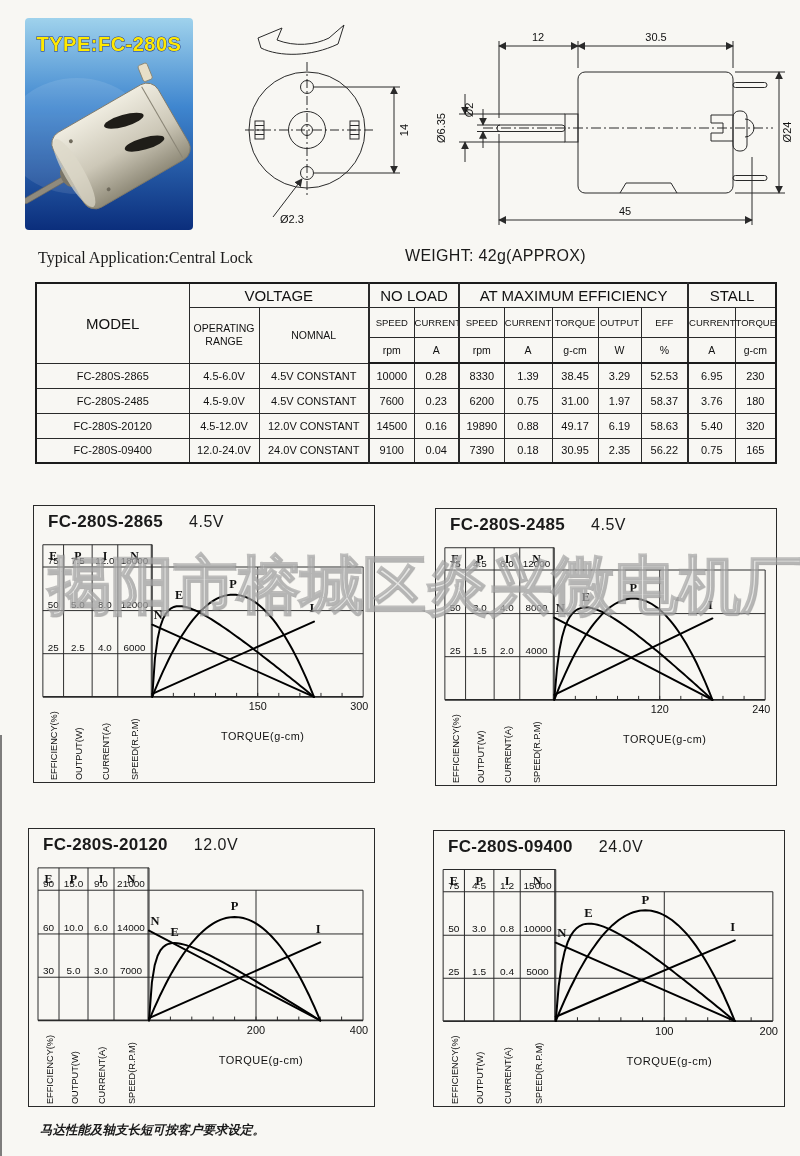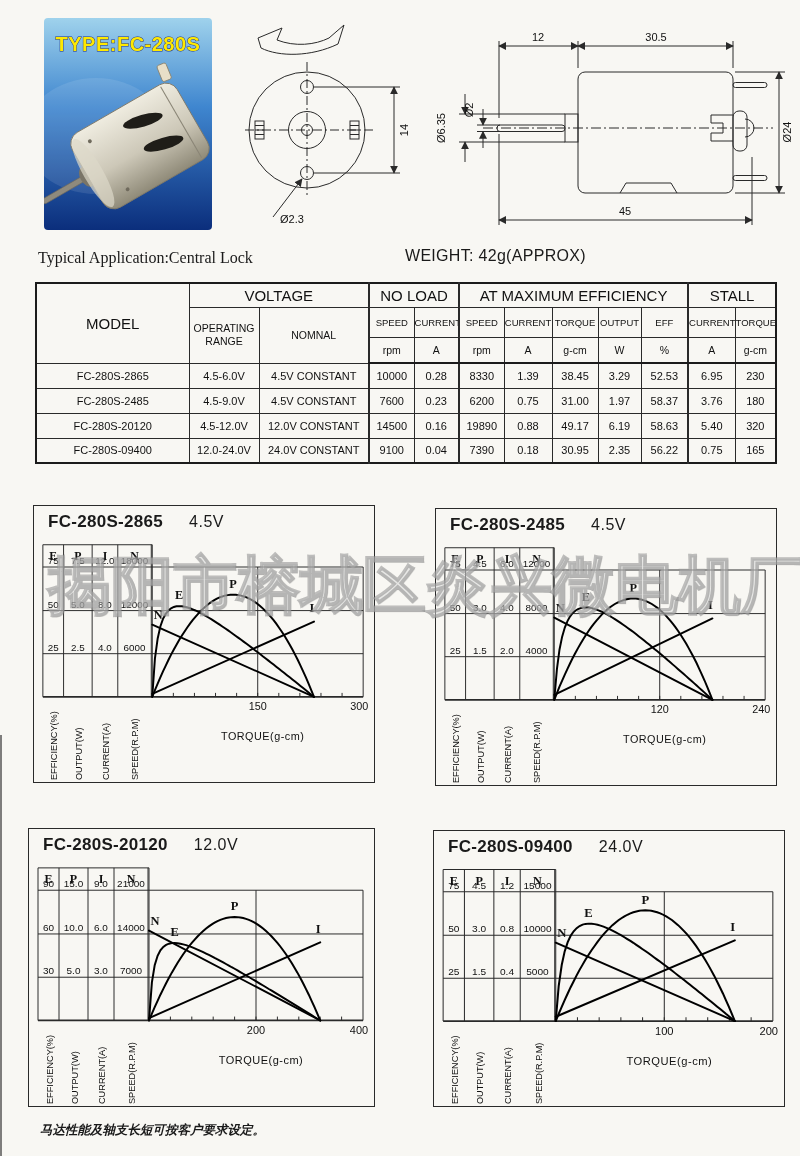"TYPE:FC-280S" .photo-box { left: 44px -> 25px }
